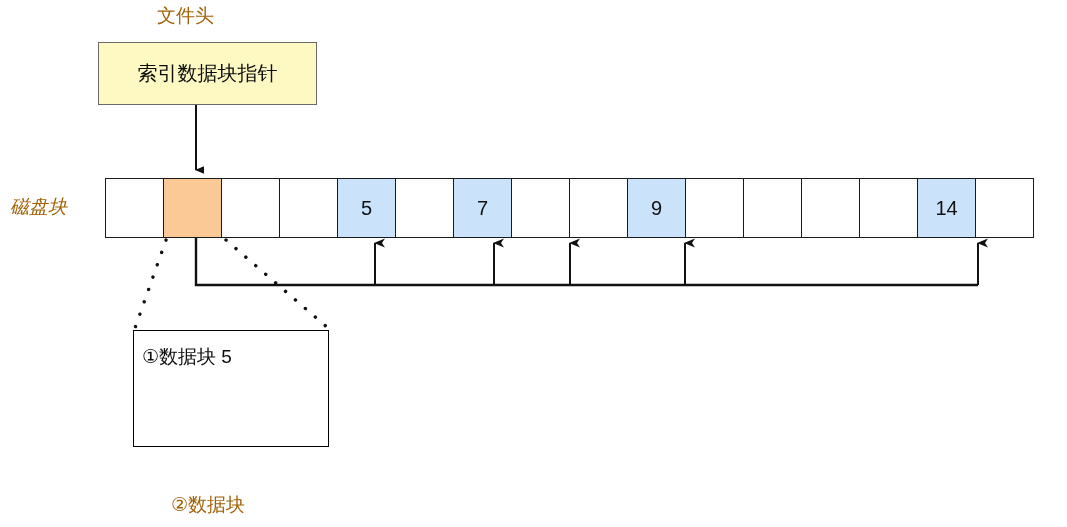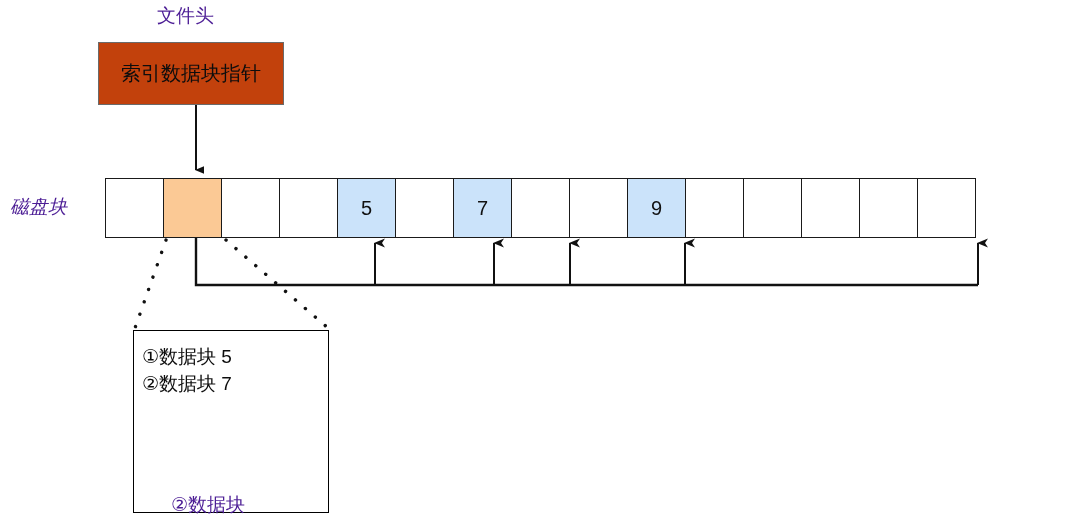"文件头" .label { color: #4c1d95 -> #a16207 }
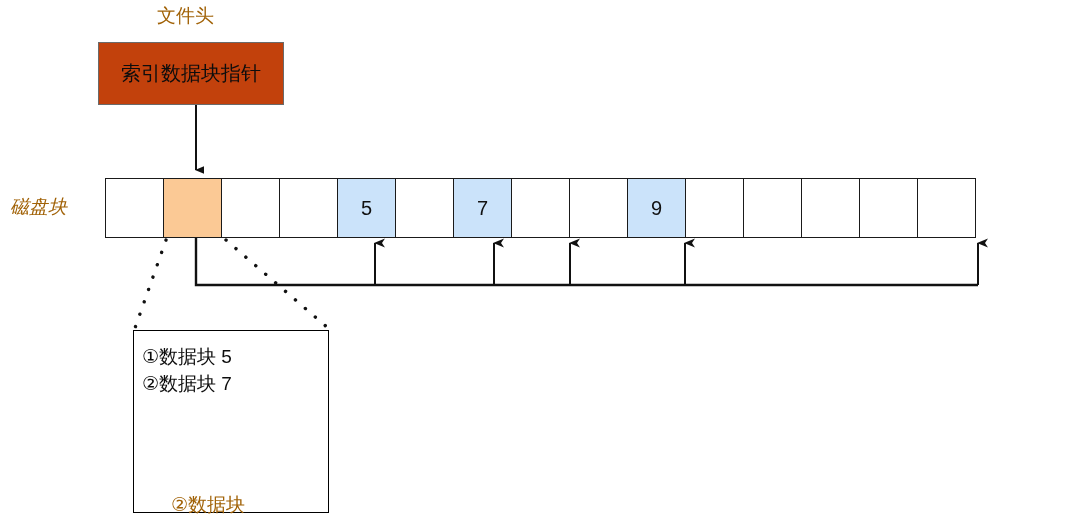"索引数据块指针" #file-header-box { background: #c2410c -> #fef9c3; width: 186px -> 219px }
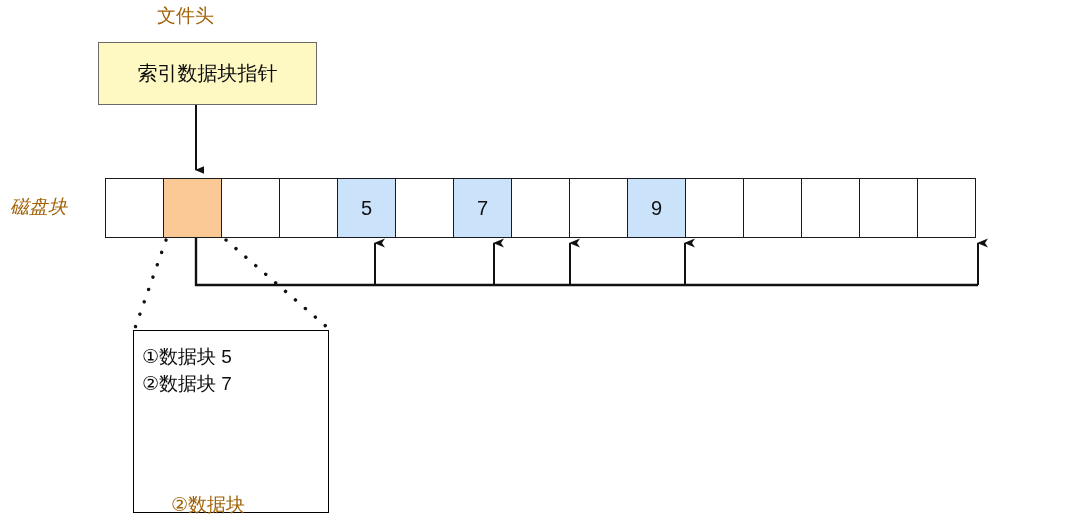"14" div.disk-cell { html: none -> <div>14</div> }
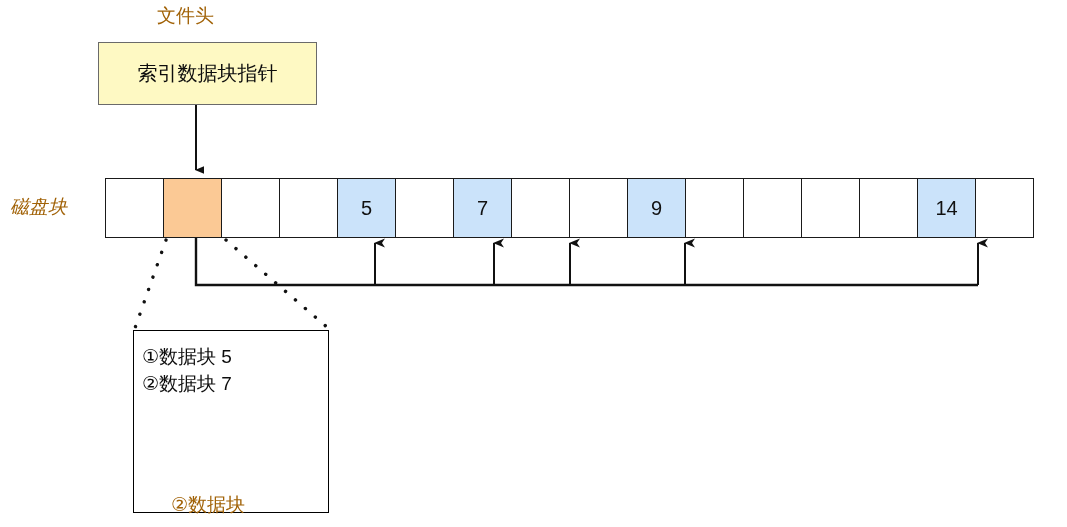"①数据块 5" #index-box { height: 183px -> 117px }
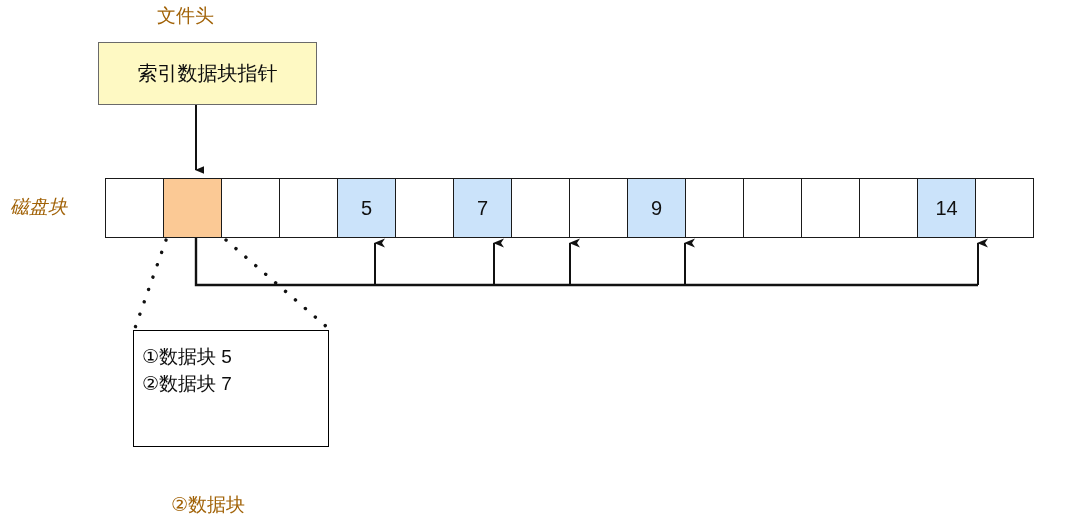"②数据块 7" div.entry { html: <div>②数据块 7</div> -> none }
